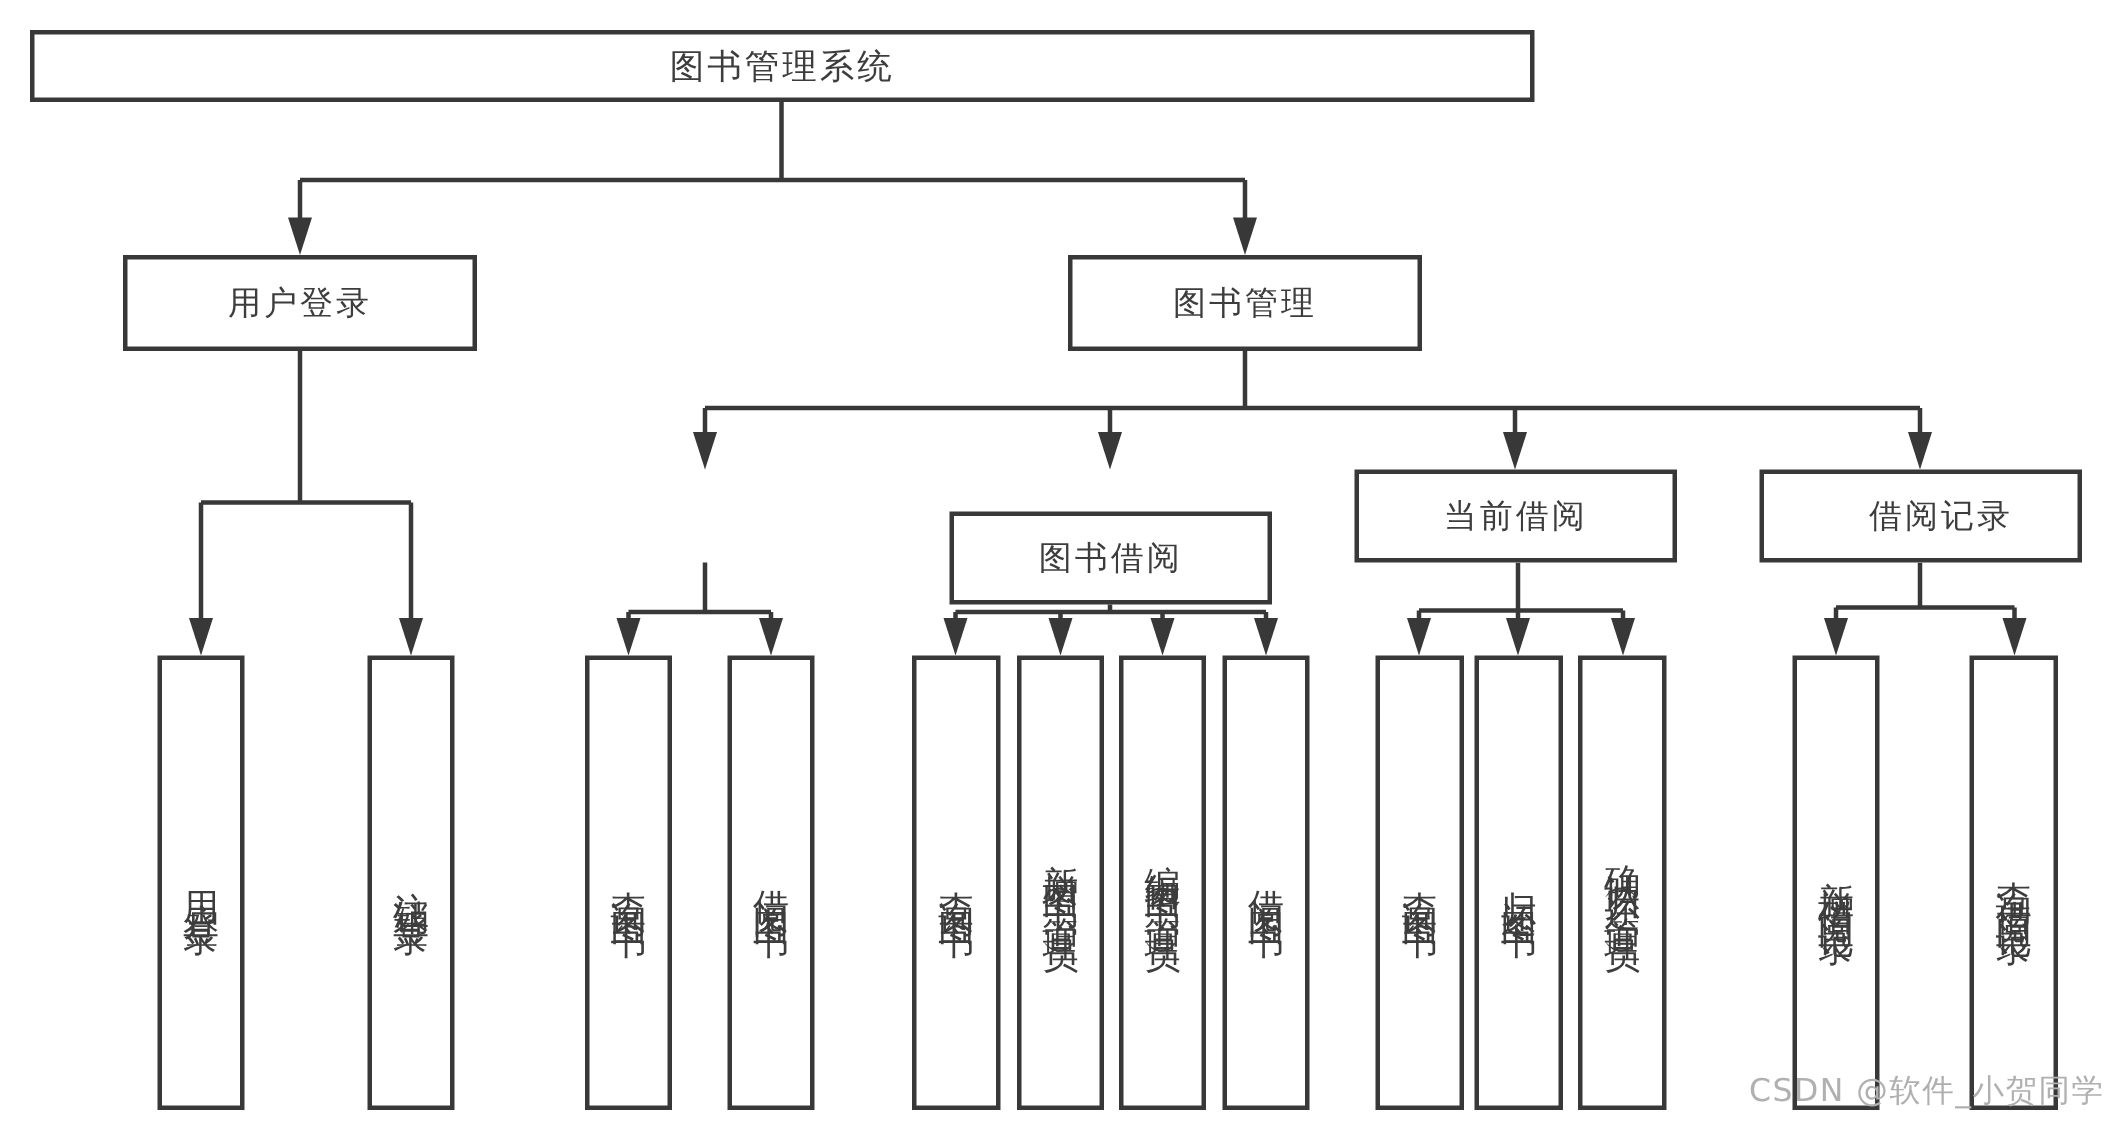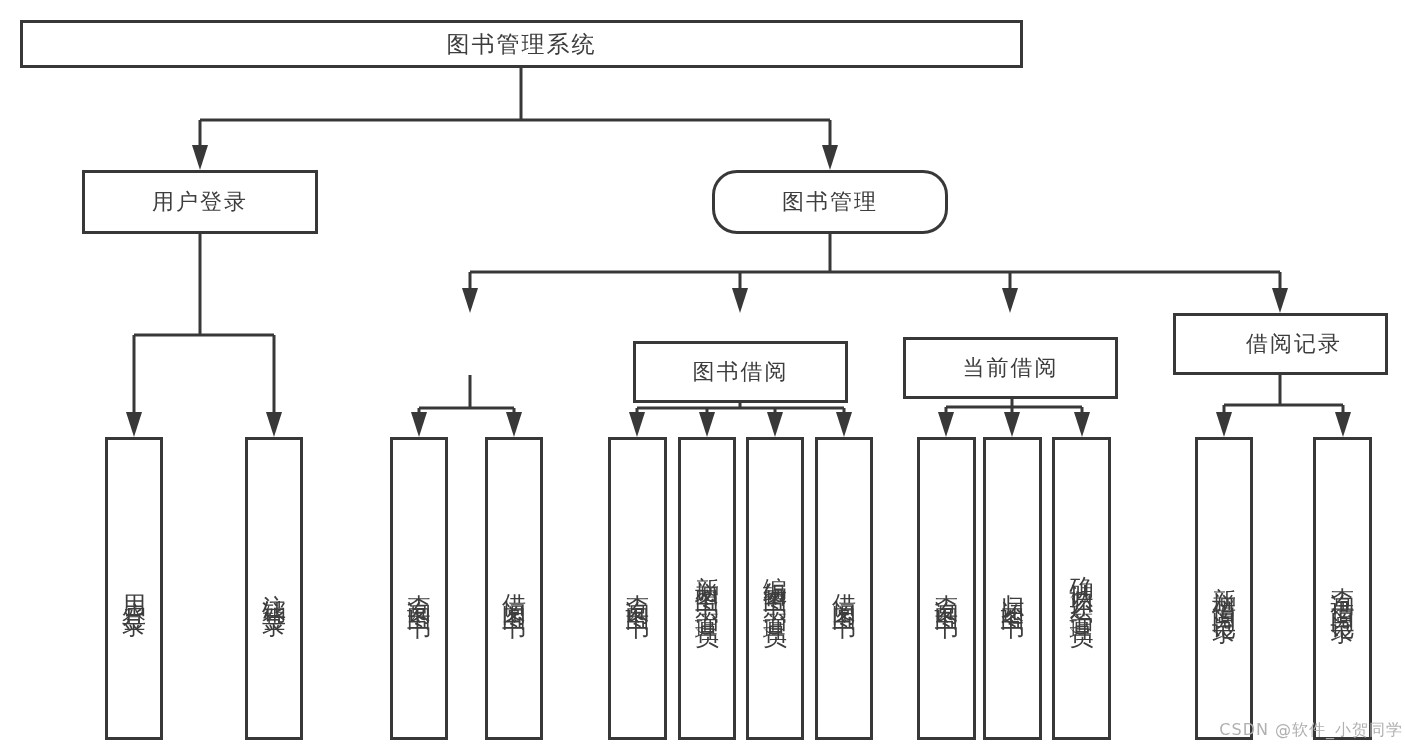"图书管理" div.node { border-radius: 25px -> none }
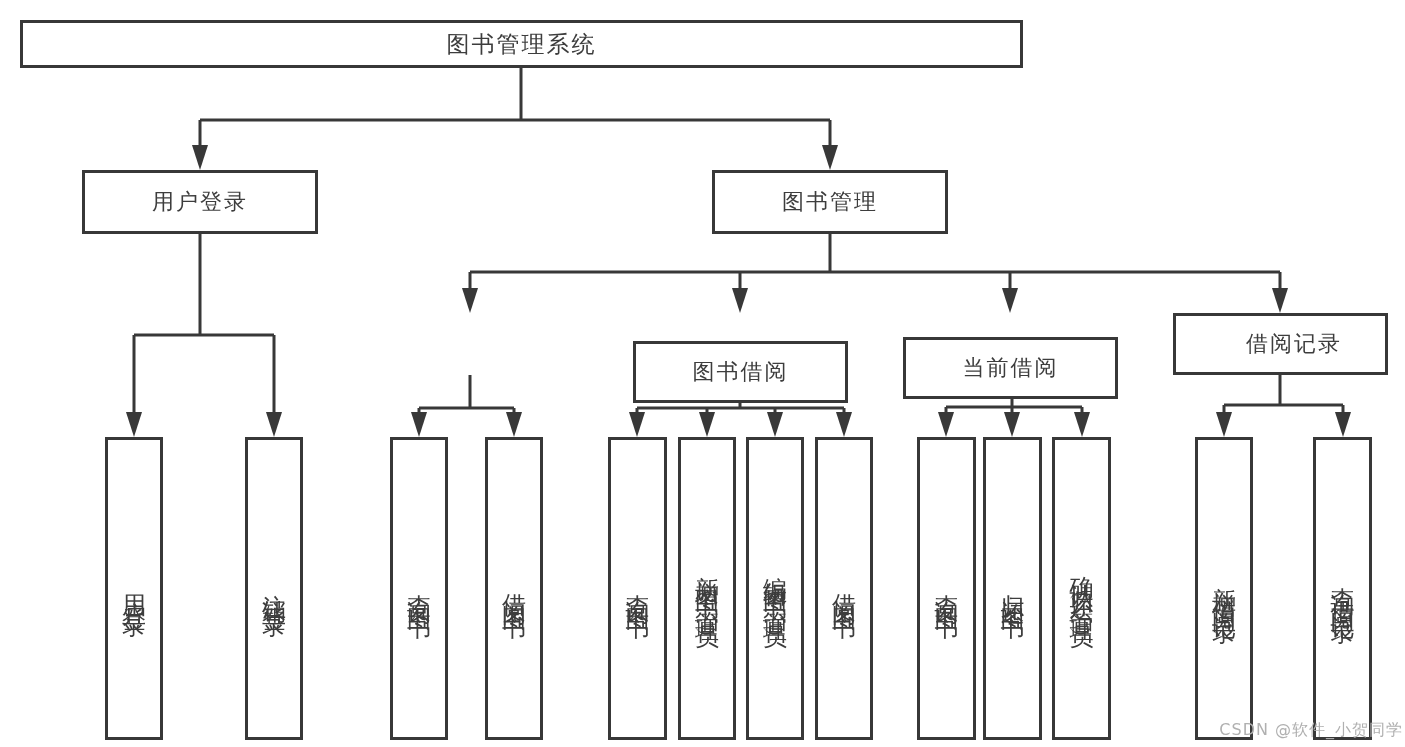"当前借阅" div.node { margin-top: 24px -> none }
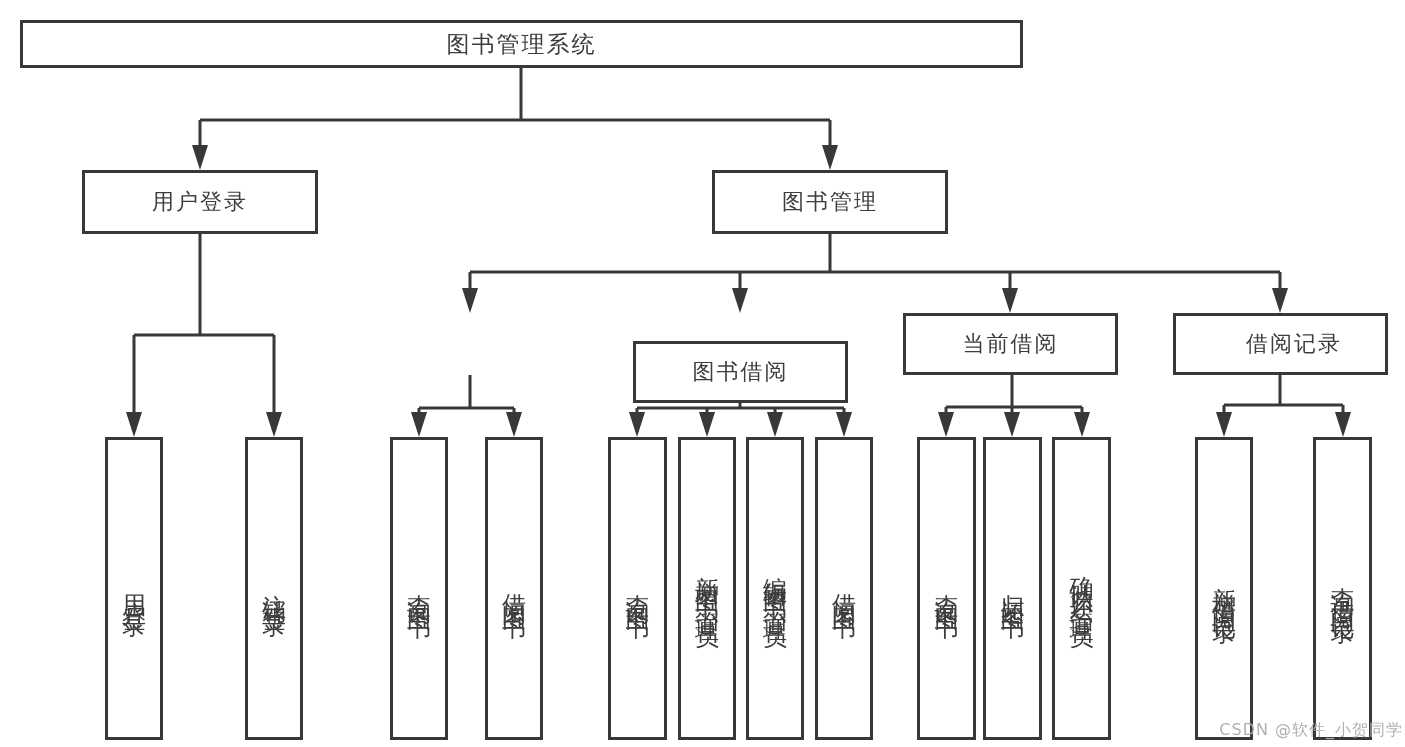"CSDN @软件_小贺同学" .watermark { font-size: 16px -> 21px }
